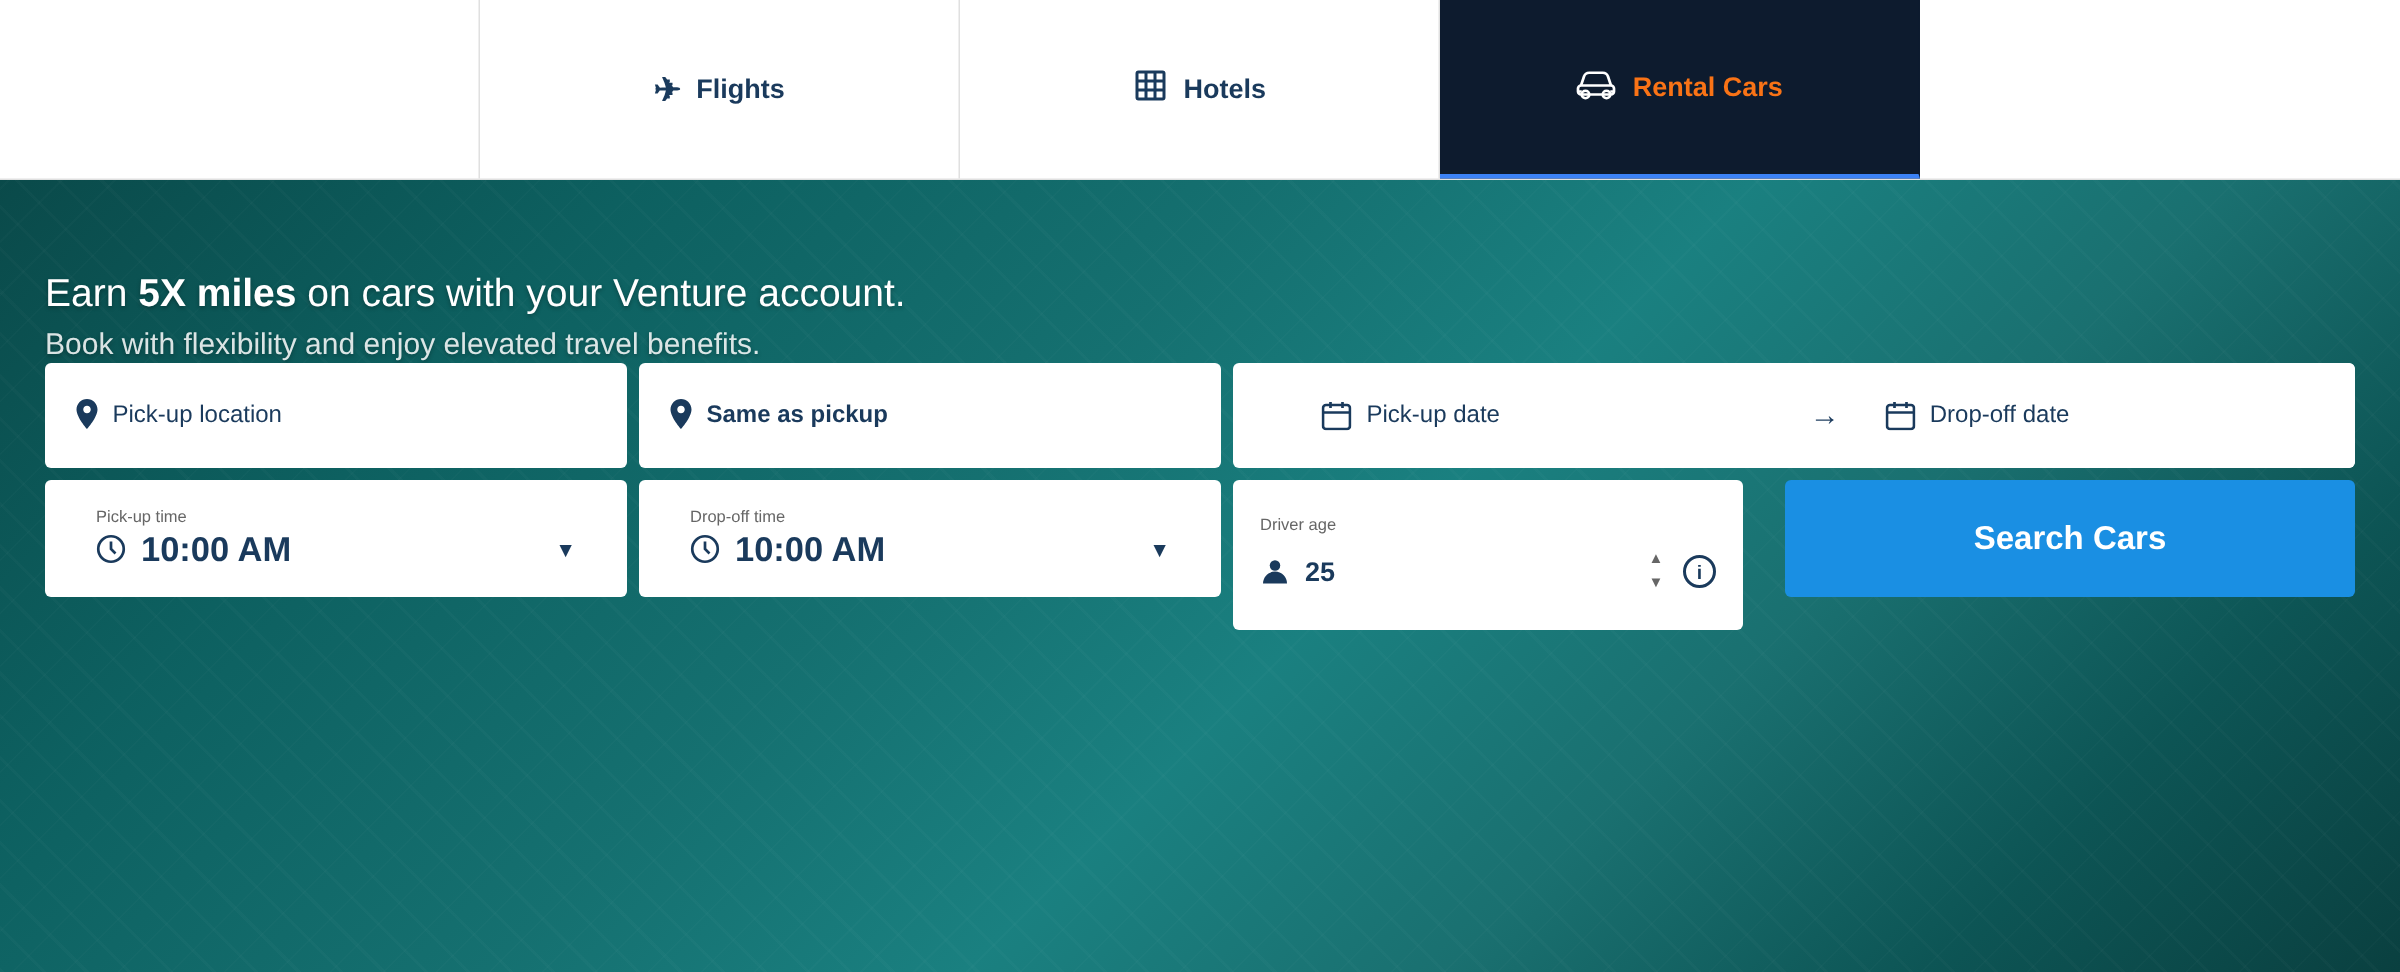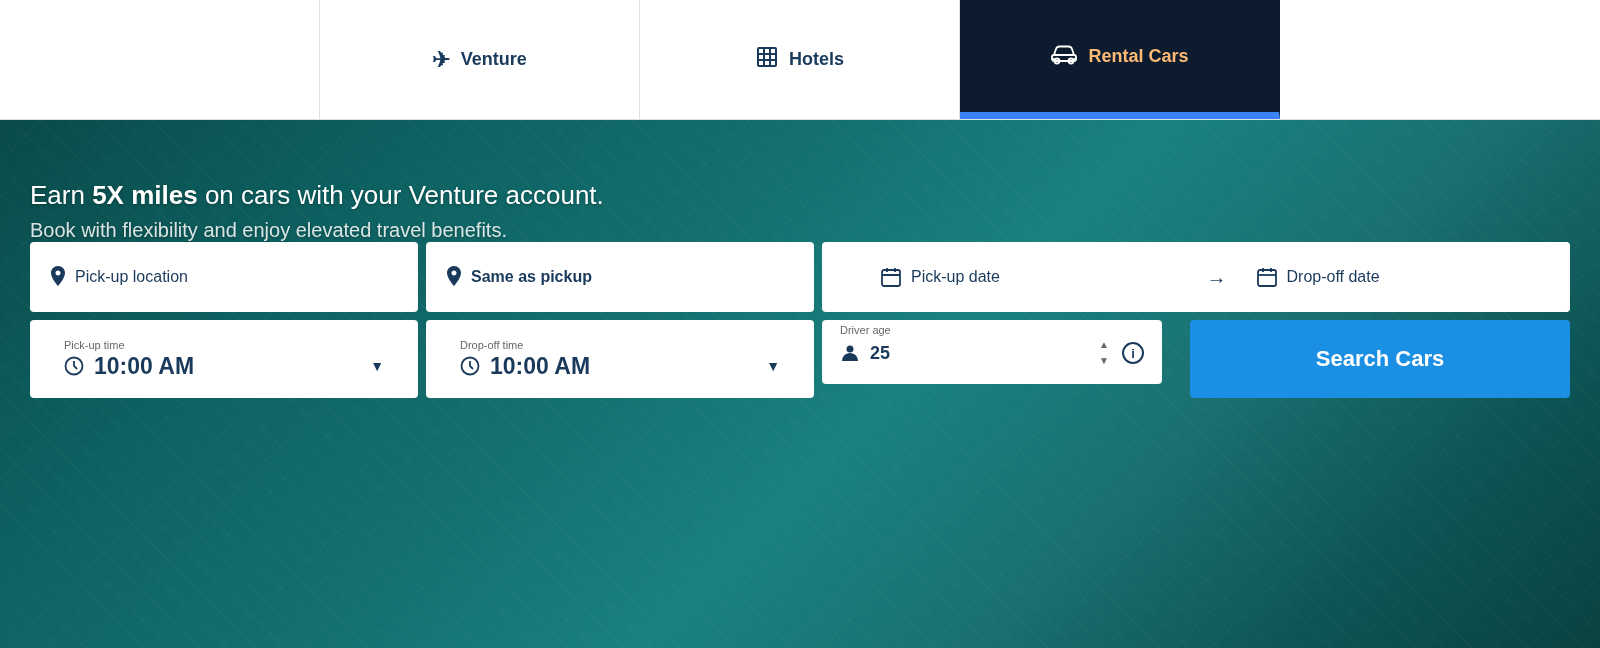"Venture" span { text: Venture -> Flights }
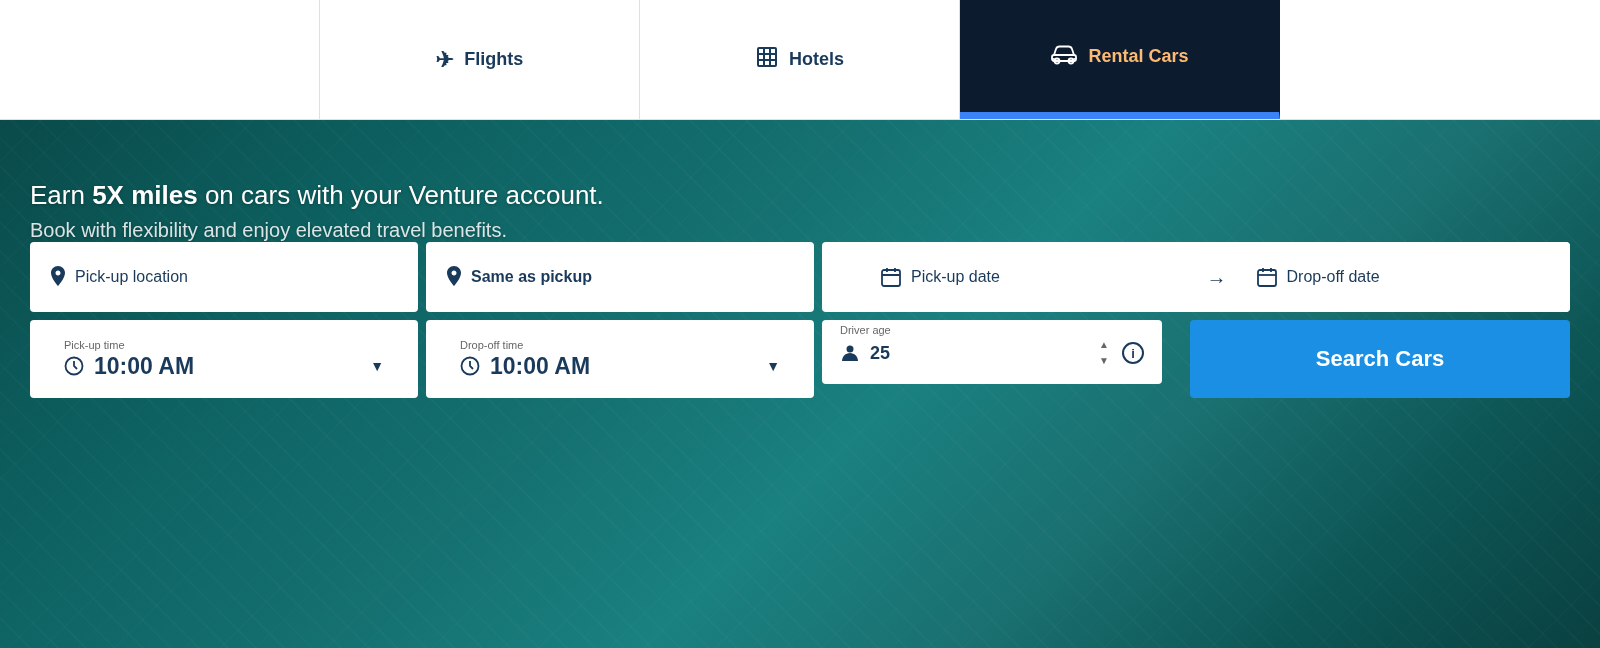"Rental Cars" .nav-tab.active { border-bottom: 7px solid #3b82f6 -> 3px solid #3b82f6; color: #fdba74 -> #f97316 }
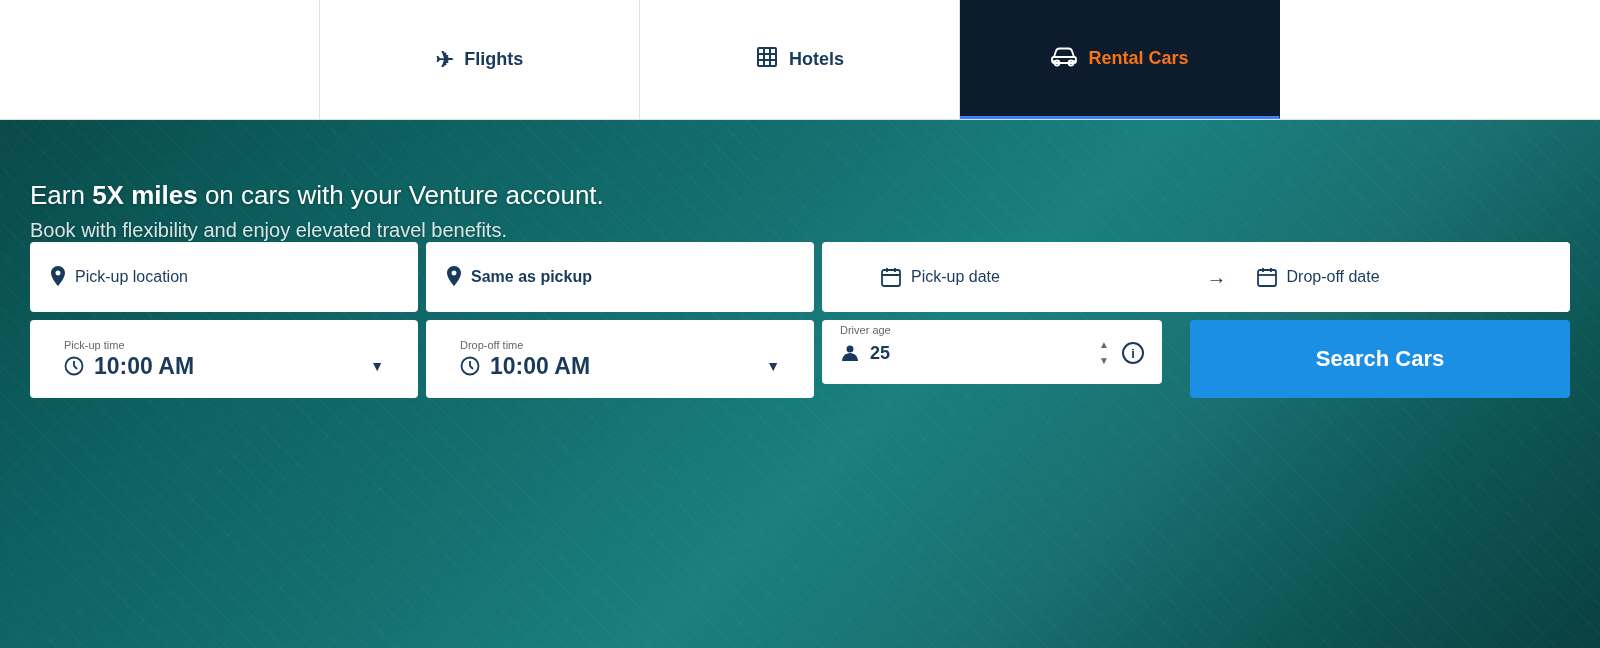"Driver age" .driver-age-field { height: 64px -> 100px; justify-content: flex-start -> space-between; padding: 4px 18px -> 24px 18px }
